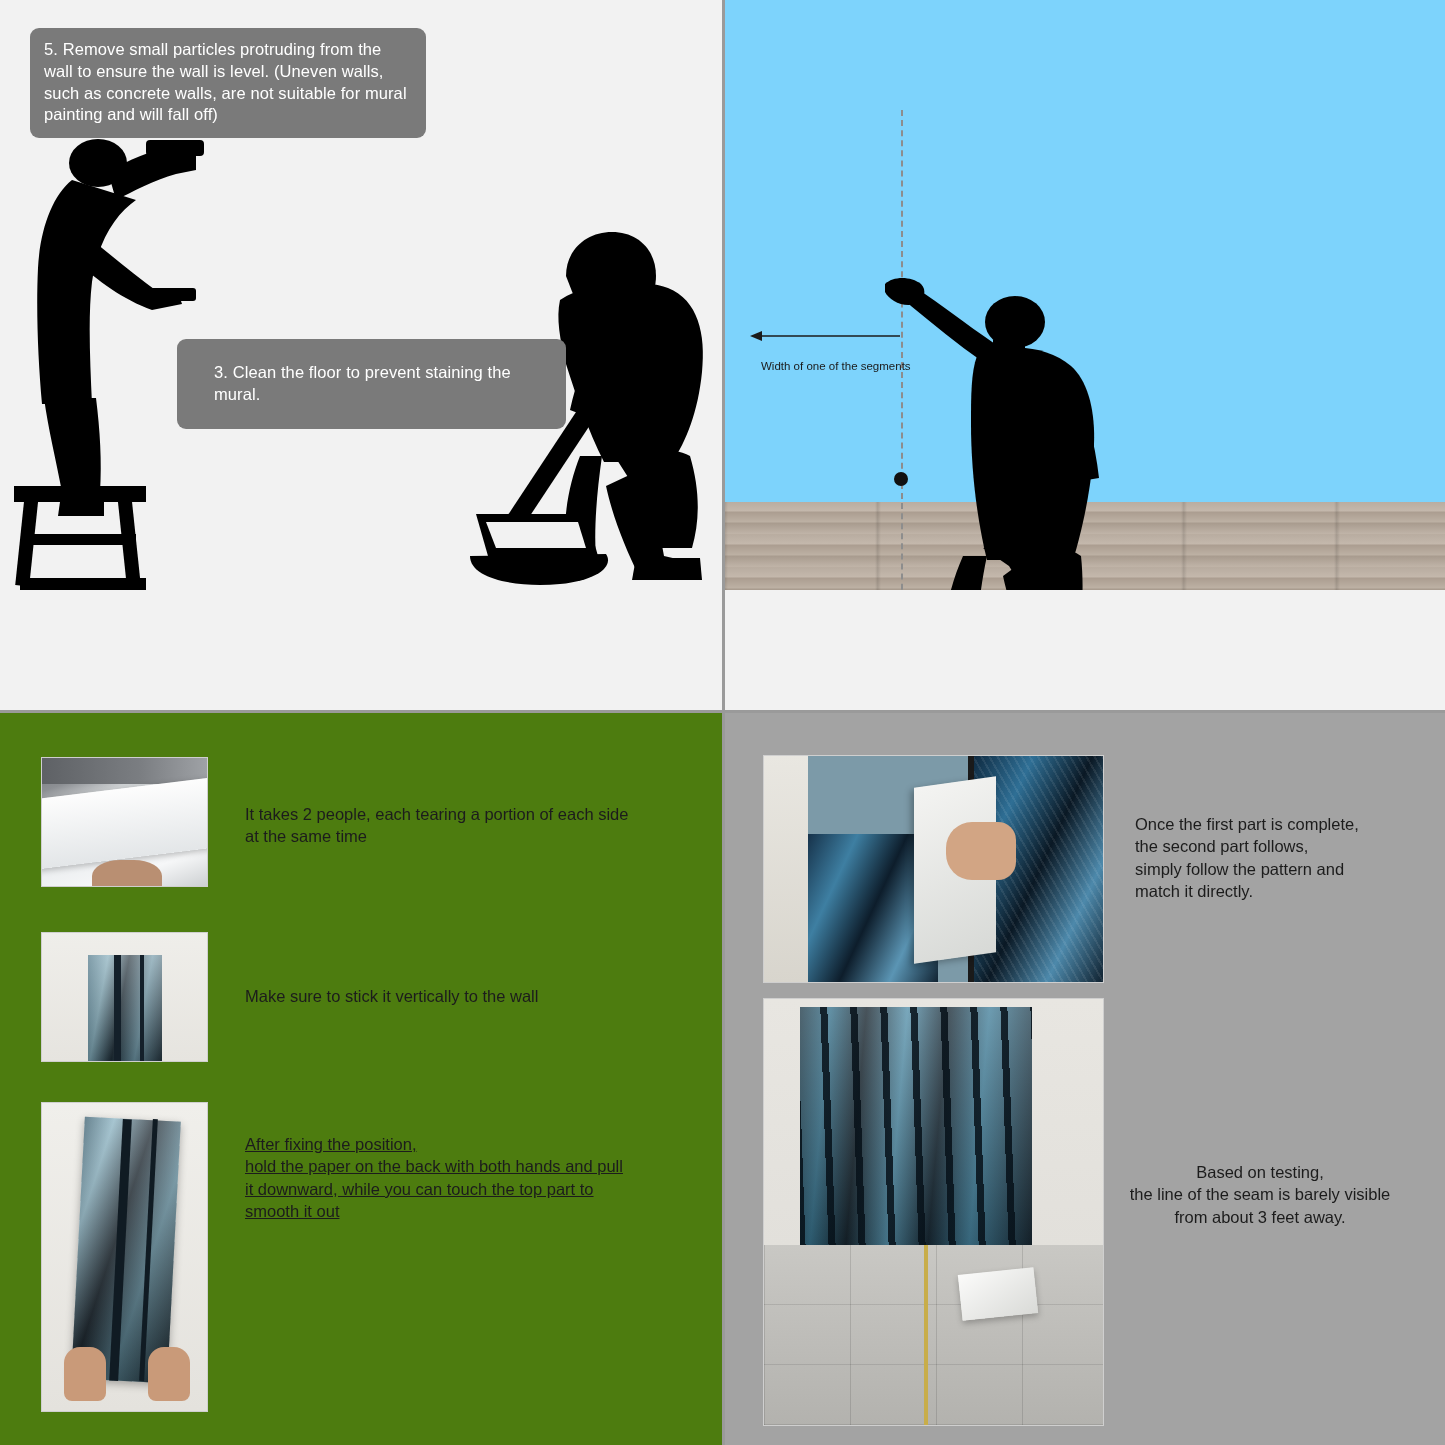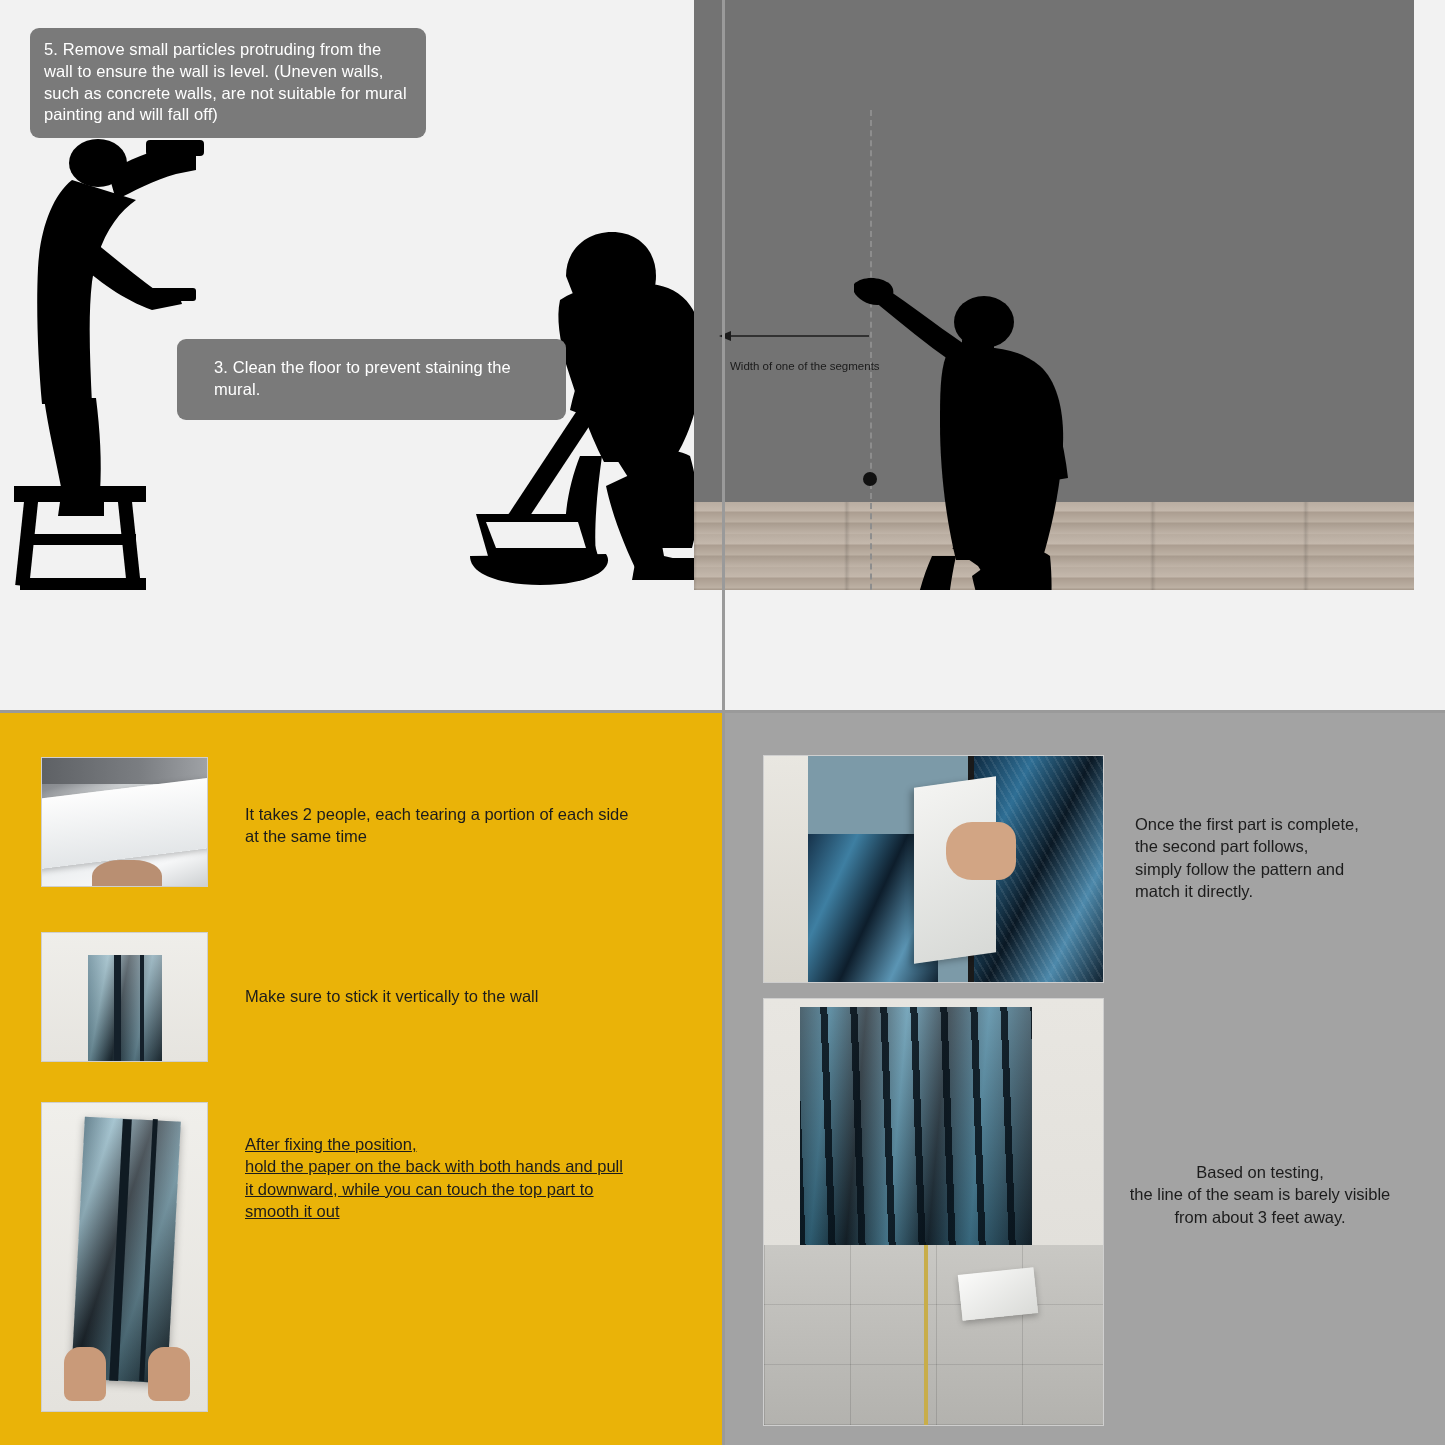"3. Clean the floor to" #callout-step3 { height: 81px -> 90px }
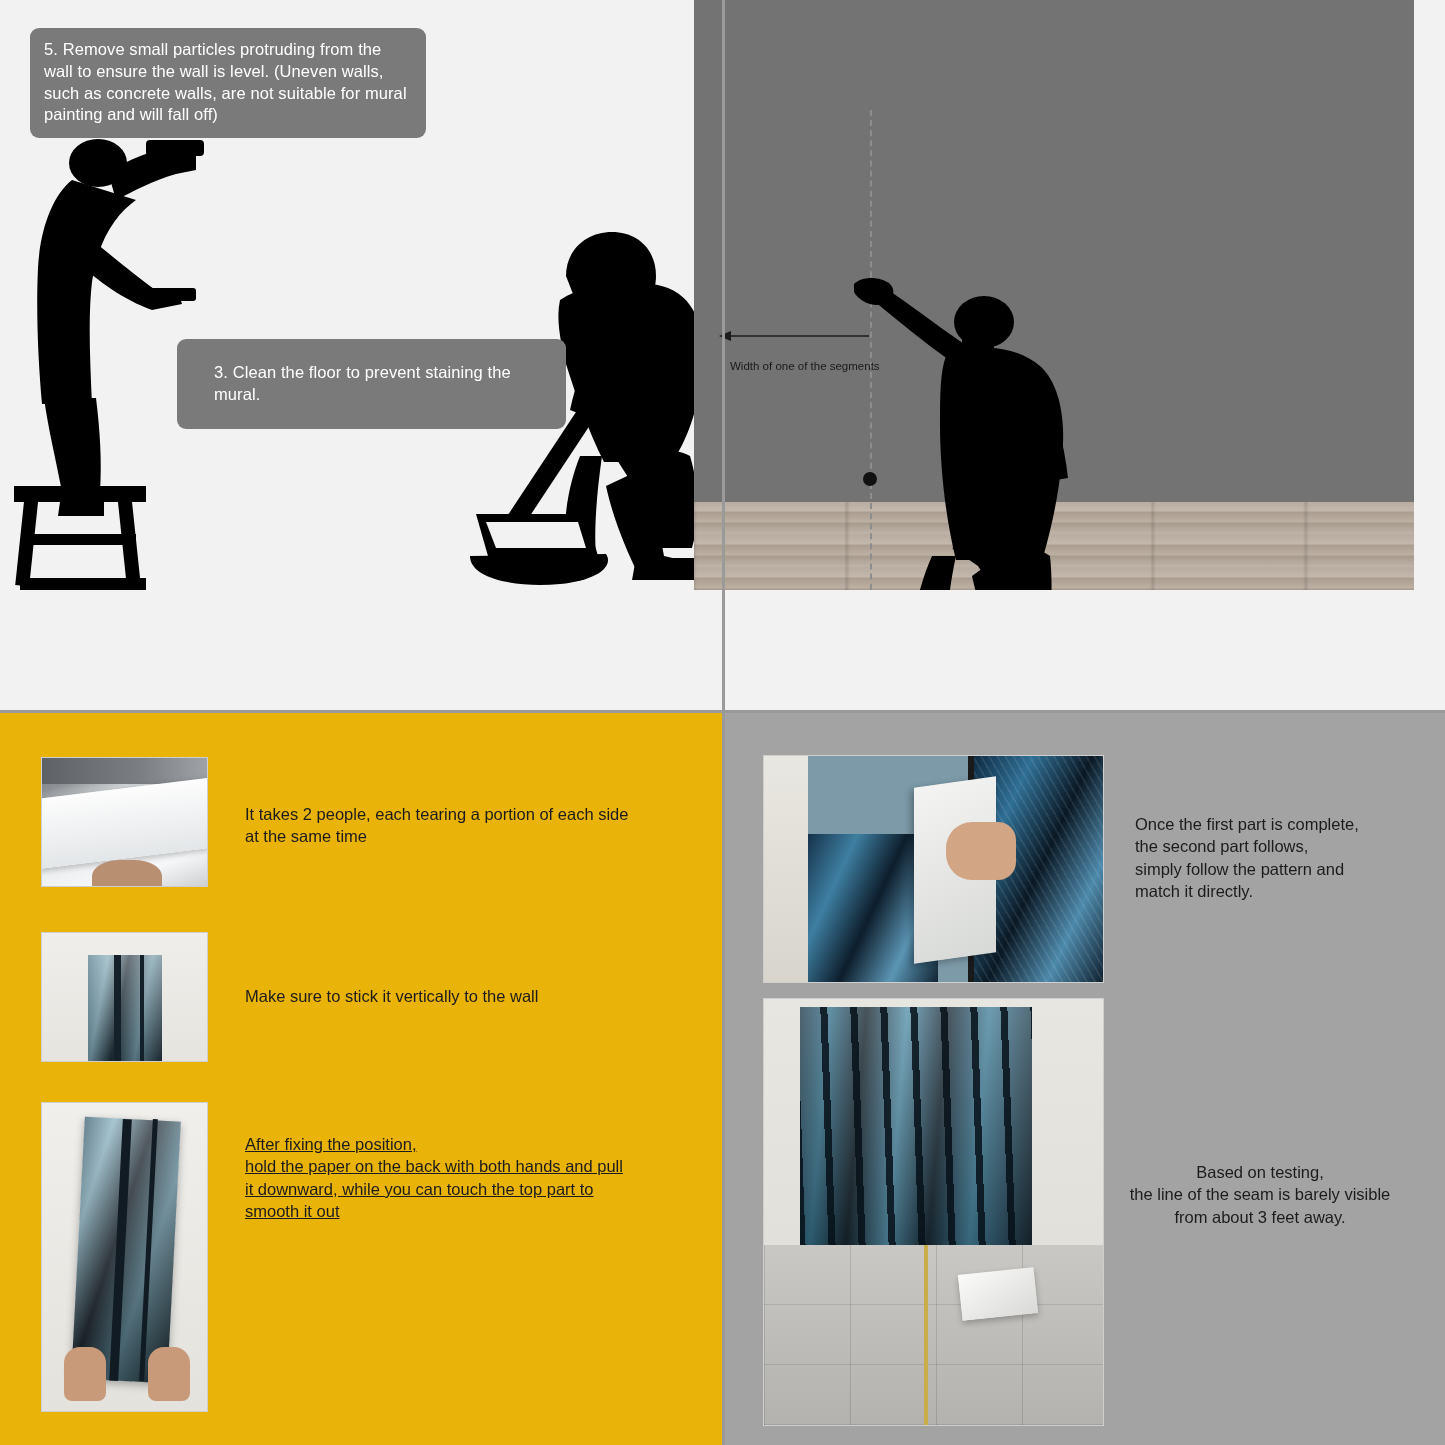"Width of one of the" .tr-scene { background: #737373 -> #7dd3fc; left: 694px -> 725px }
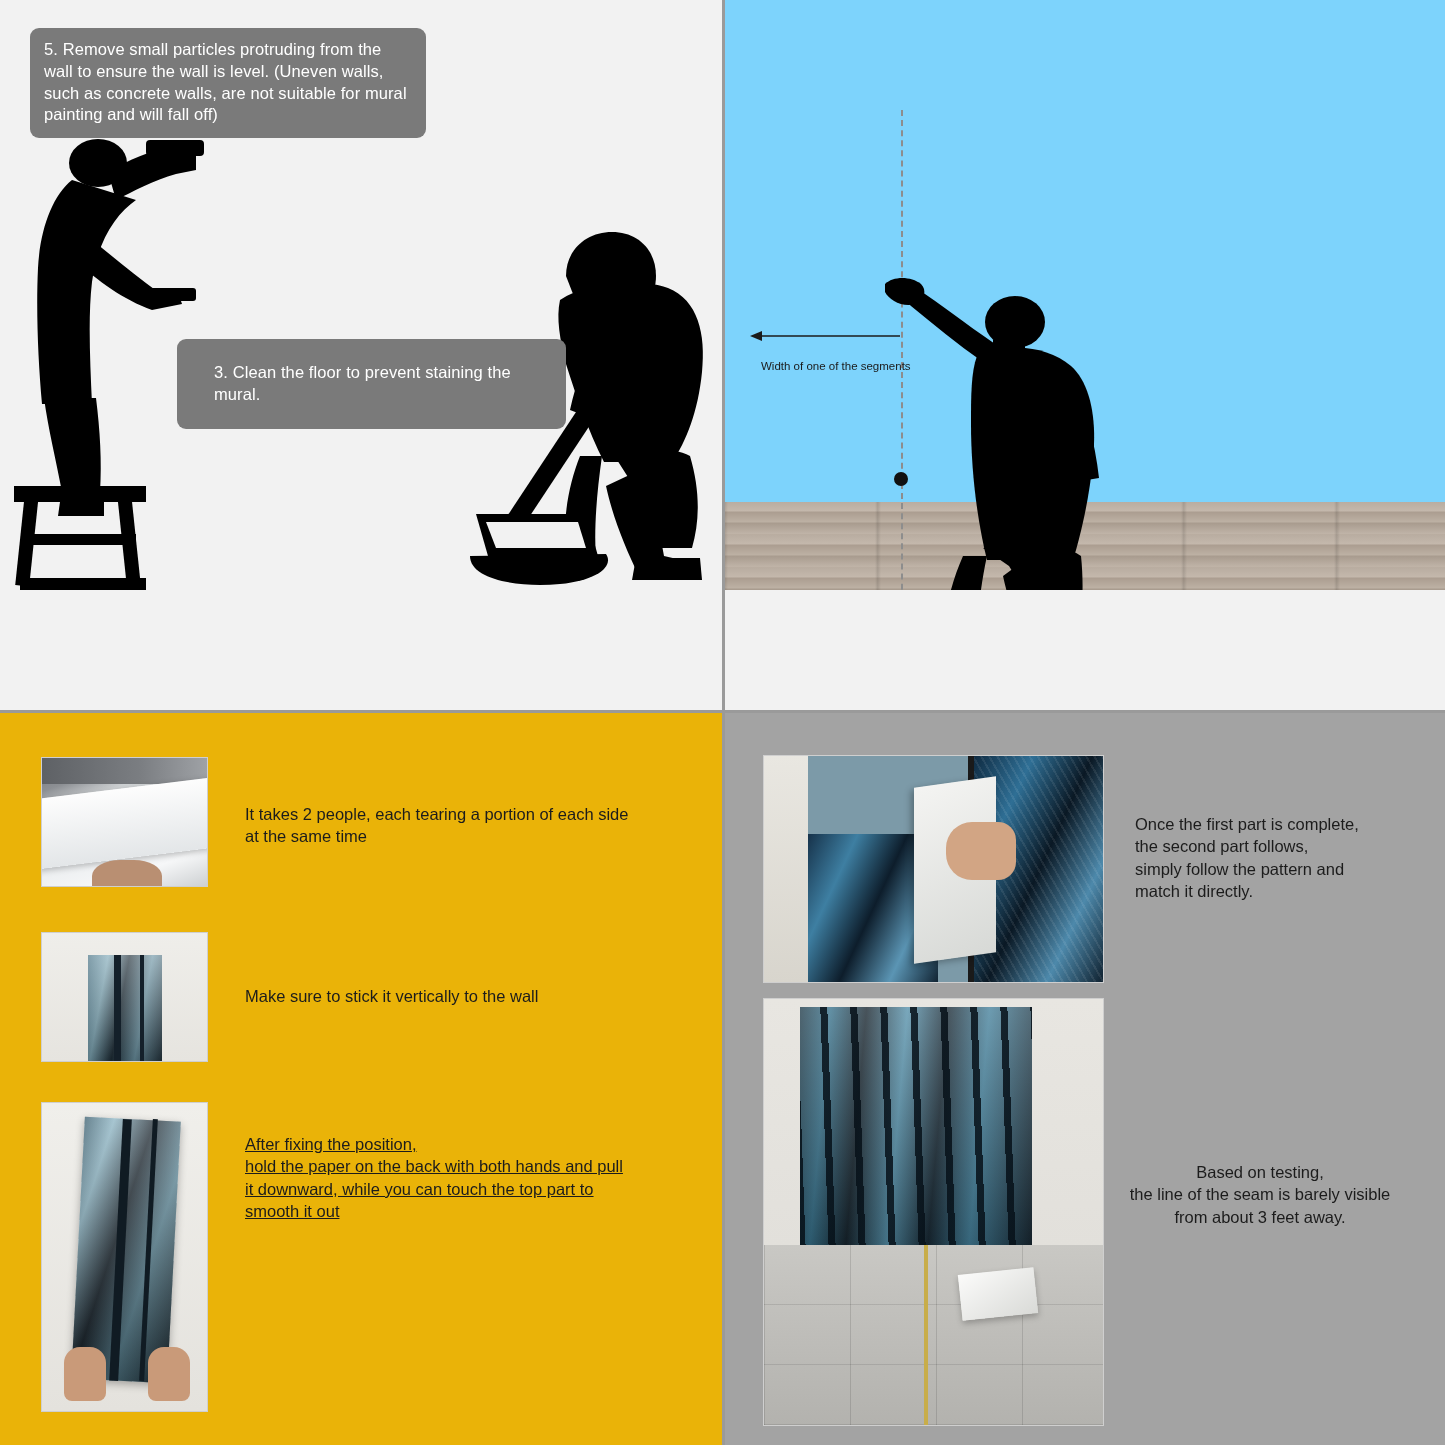"It takes 2 people, each" .bl-panel { background: #eab308 -> #4d7c0f }
